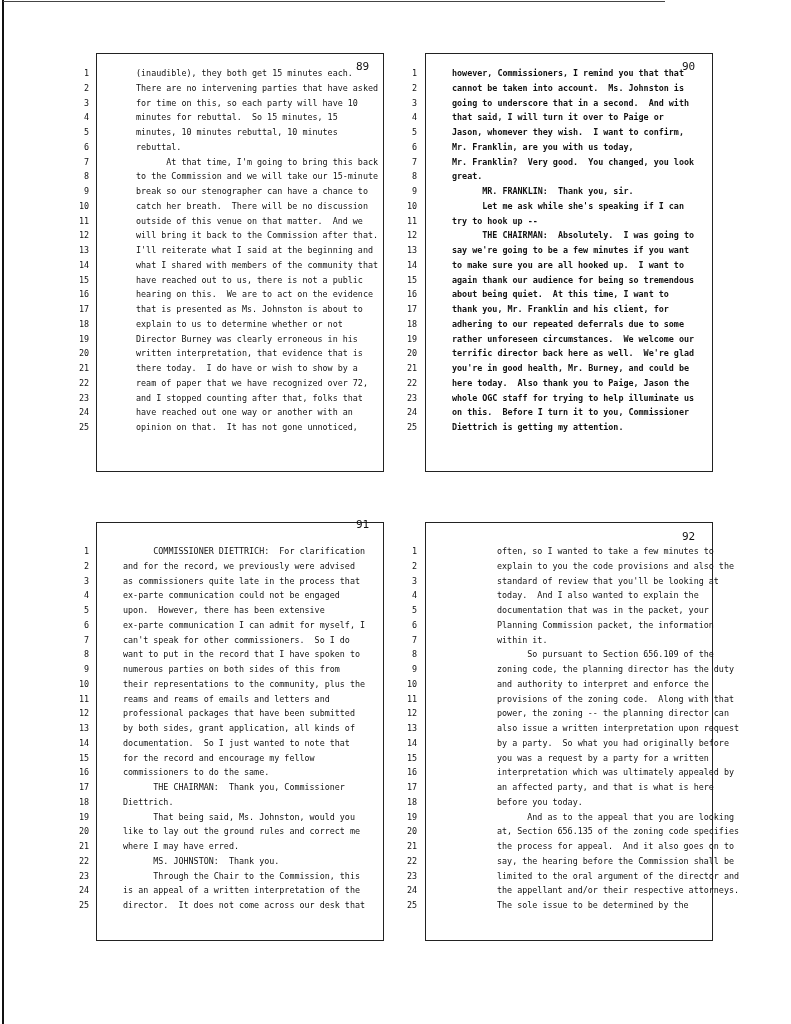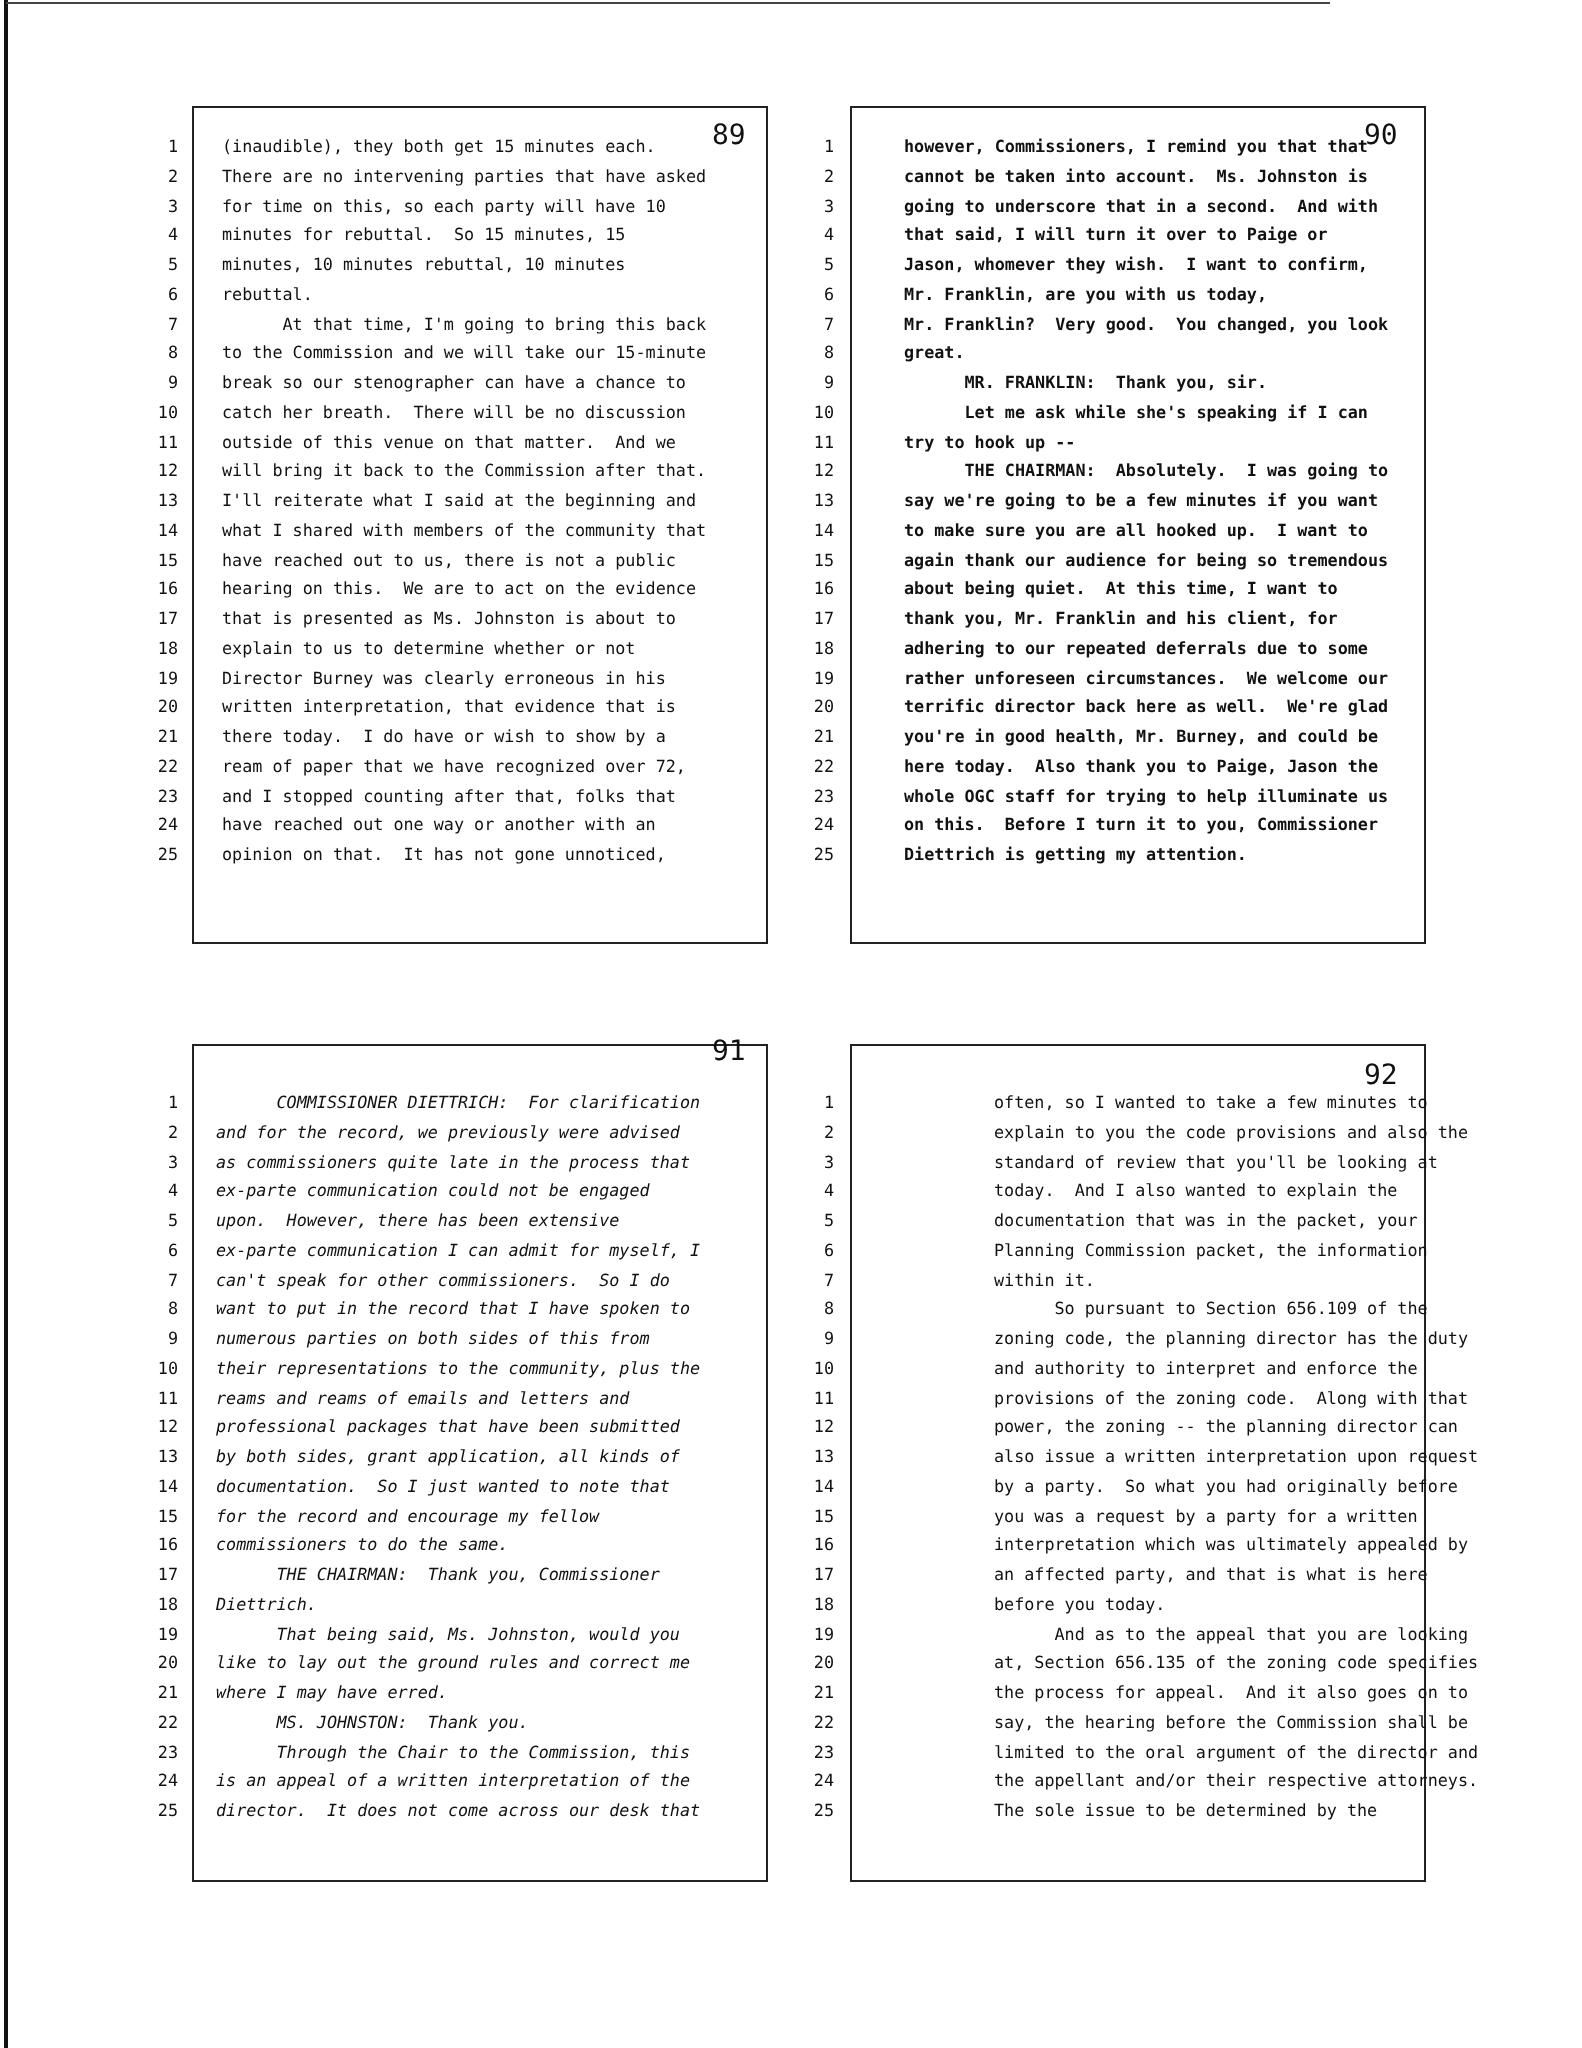"(inaudible), they both get 15" #p89 .lines { left: 111px -> 136px }
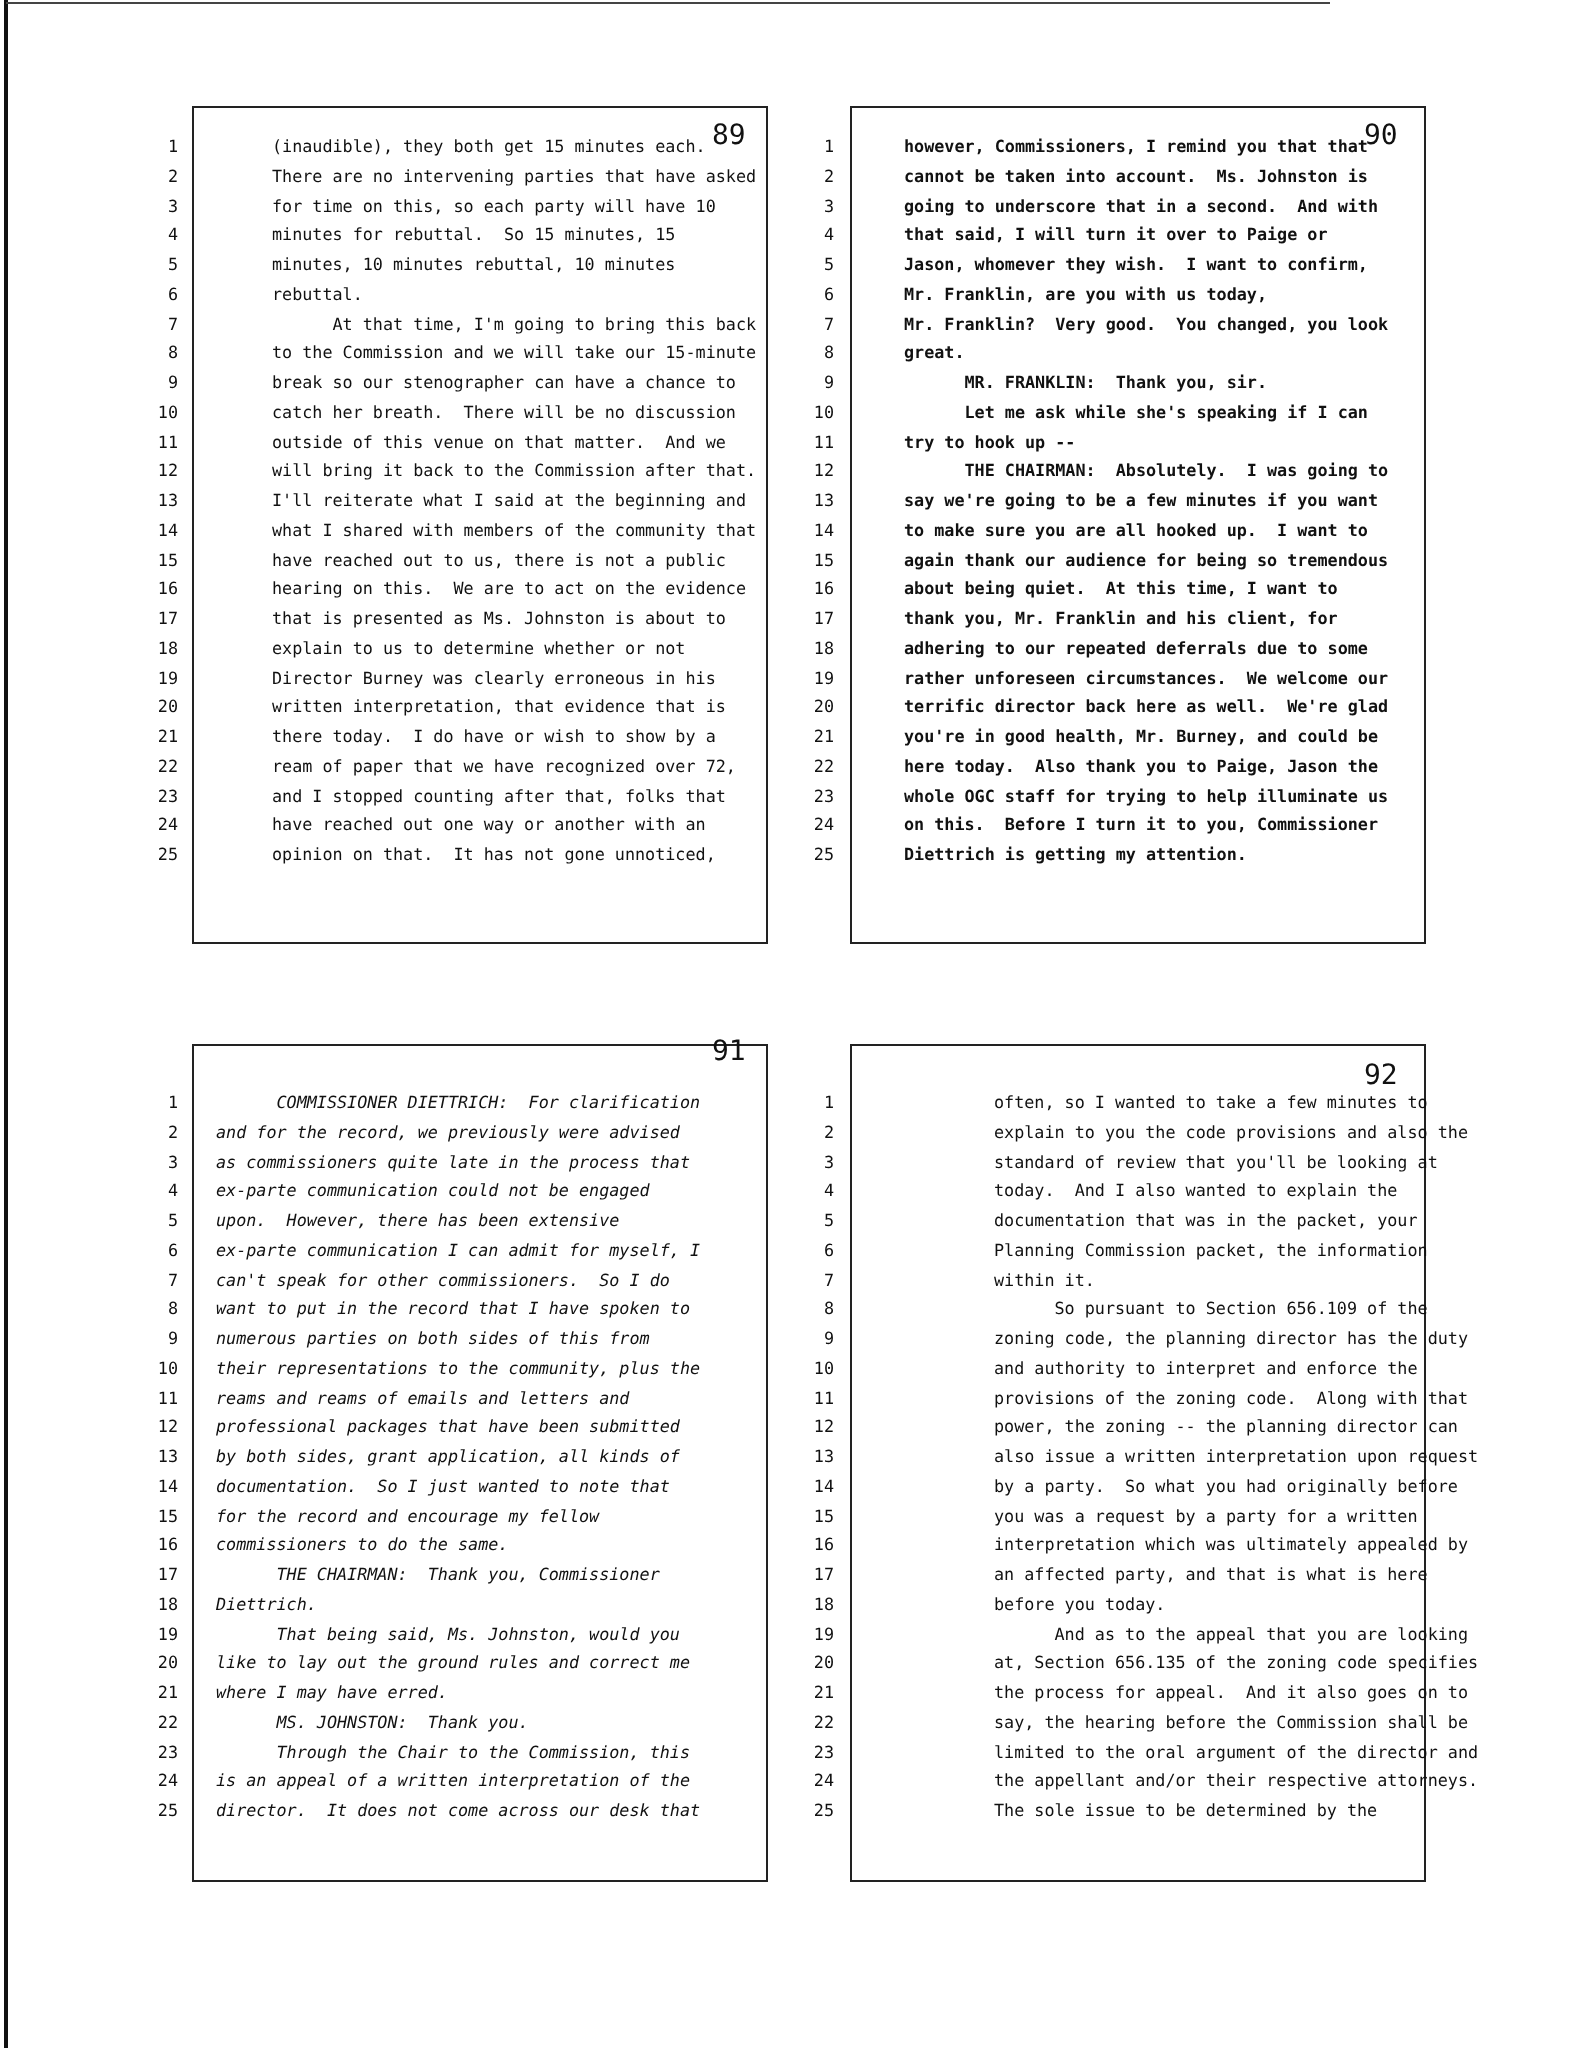"89" .pnum { font-size: 14px -> 11px }
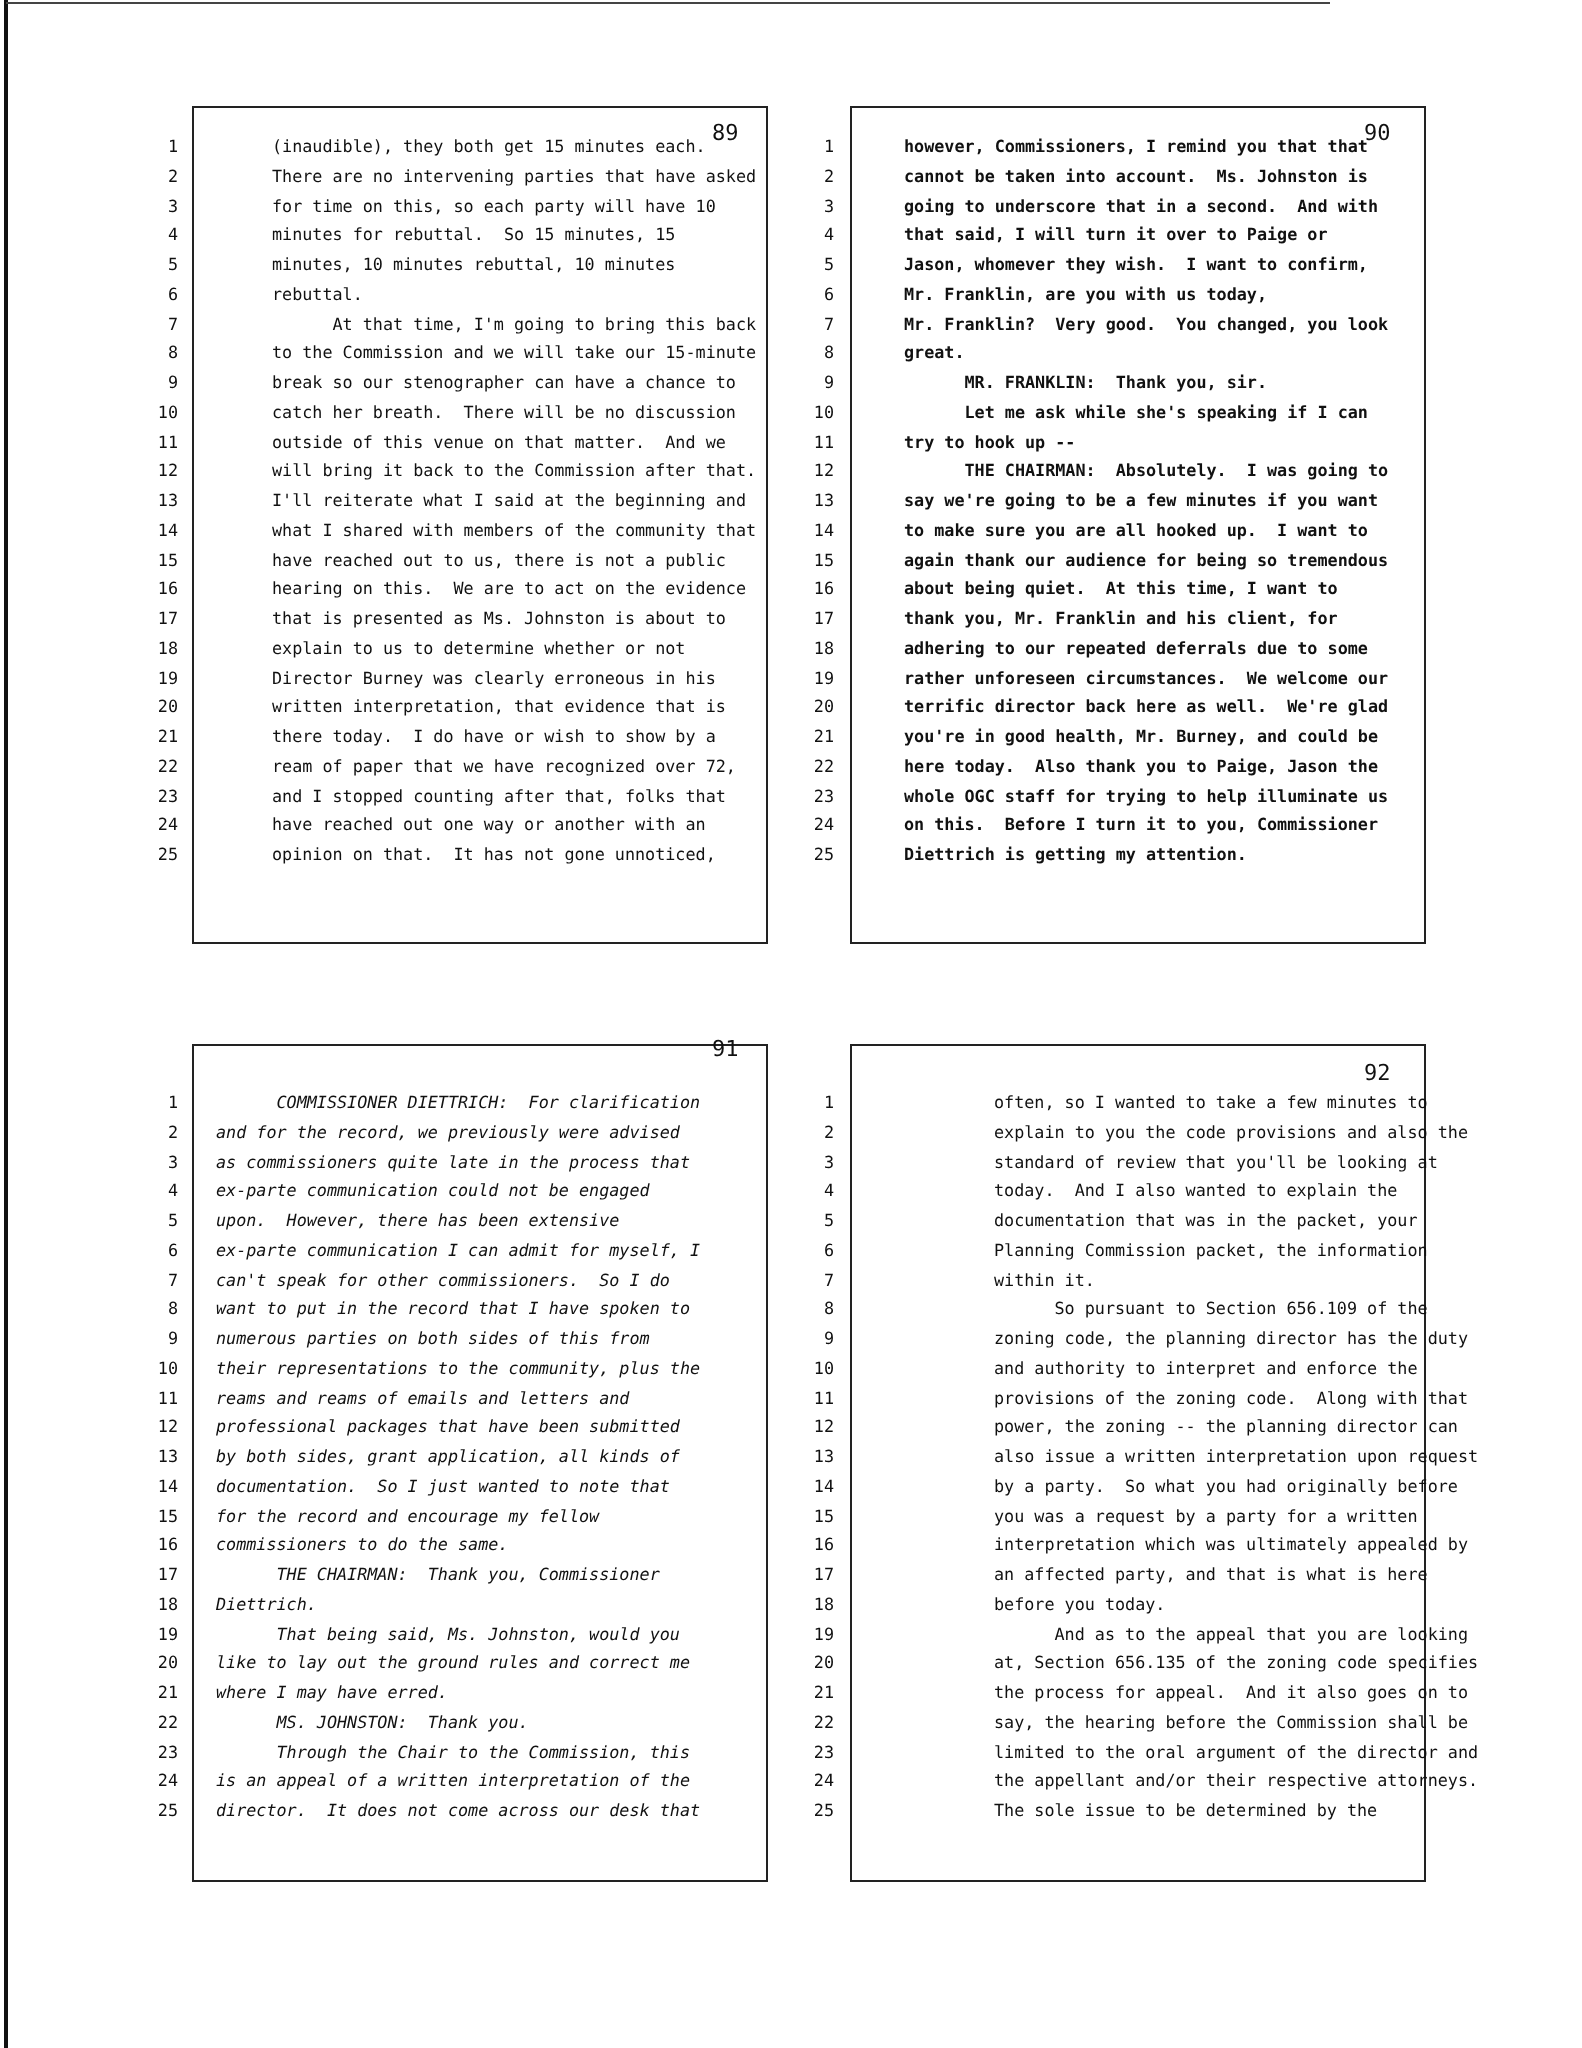"COMMISSIONER DIETTRICH: For" #p91 .lines { font-style: italic -> none; left: 108px -> 123px }
